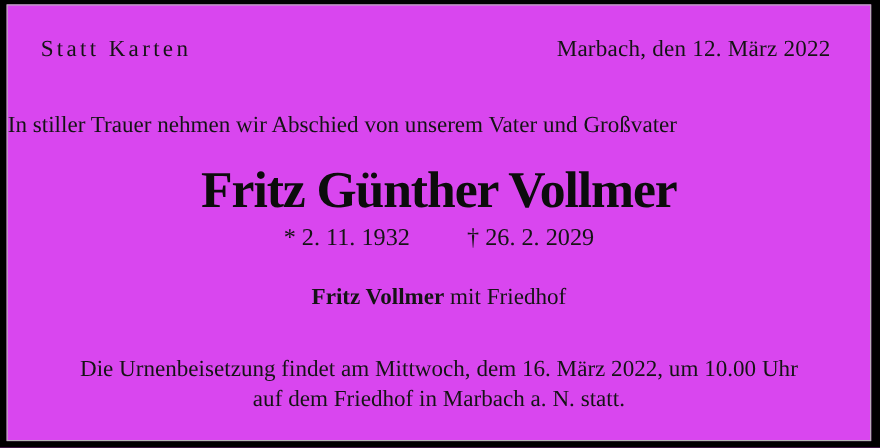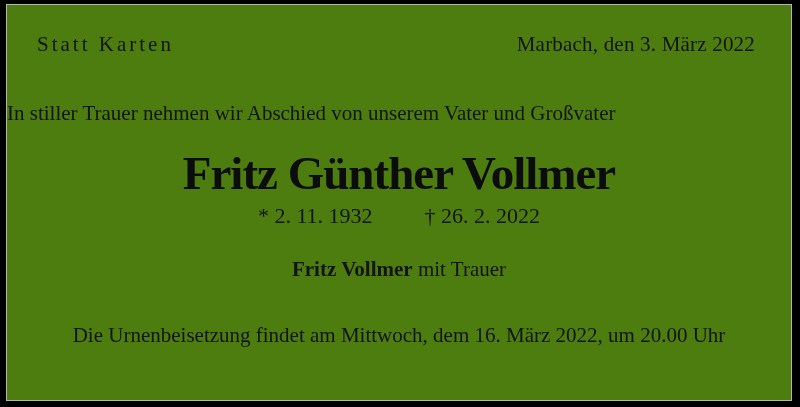"Statt Karten" .notice-card { background: #4d7c0f -> #d946ef }
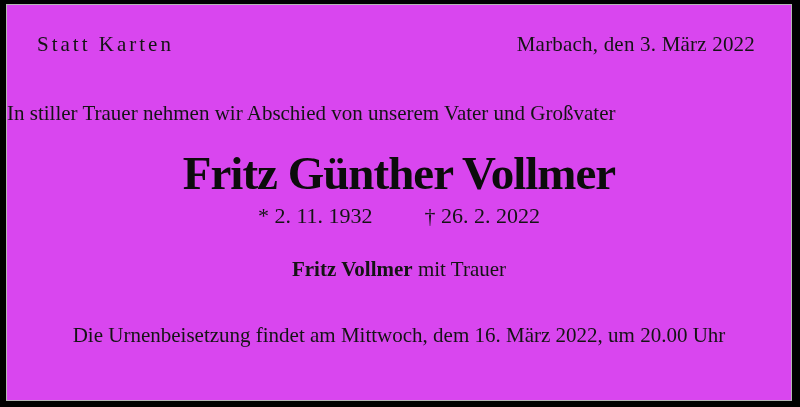"Marbach, den 3. März 2022" span.place-date { text: 3 -> 12 }
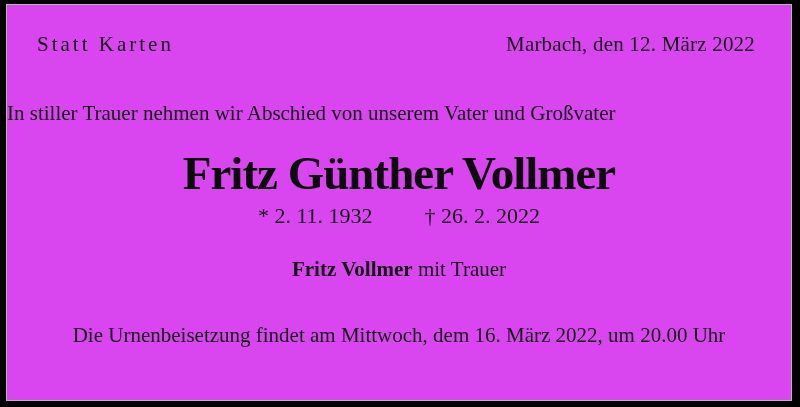"† 26. 2. 2022" span { text: 2022 -> 2029 }
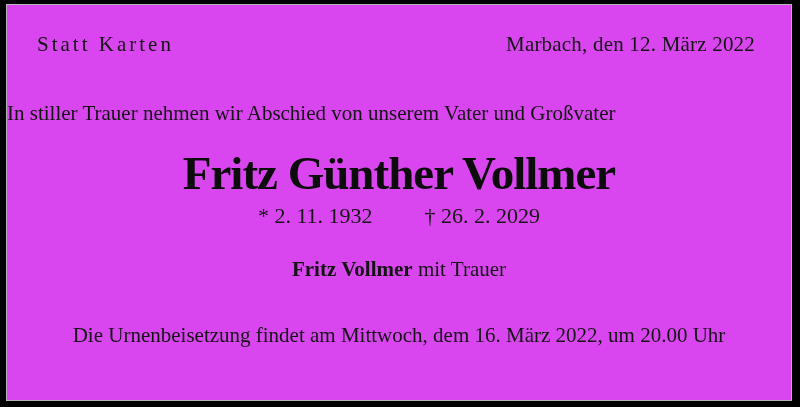"mit Trauer" span { text: Trauer -> Friedhof }
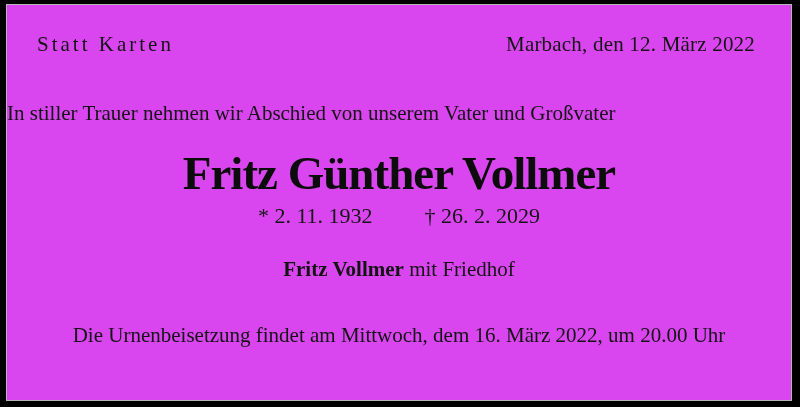"Die Urnenbeisetzung findet am Mittwoch," div { text: 20.00 -> 10.00 }
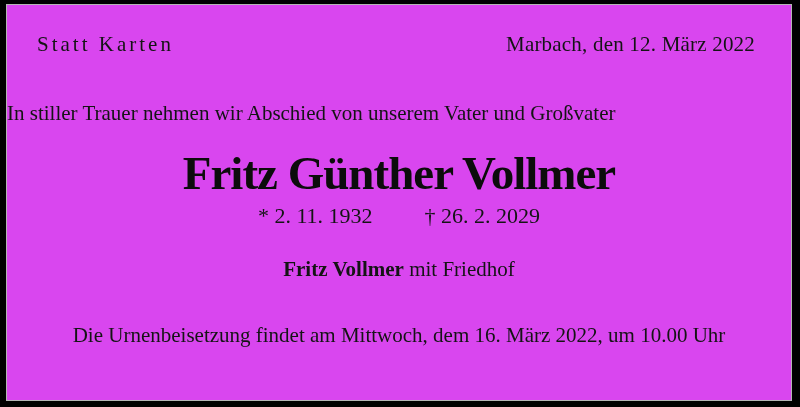"auf dem Friedhof in Marbach" div { html: none -> <div>auf dem Friedhof in Marbach a. N. statt.</div> }
